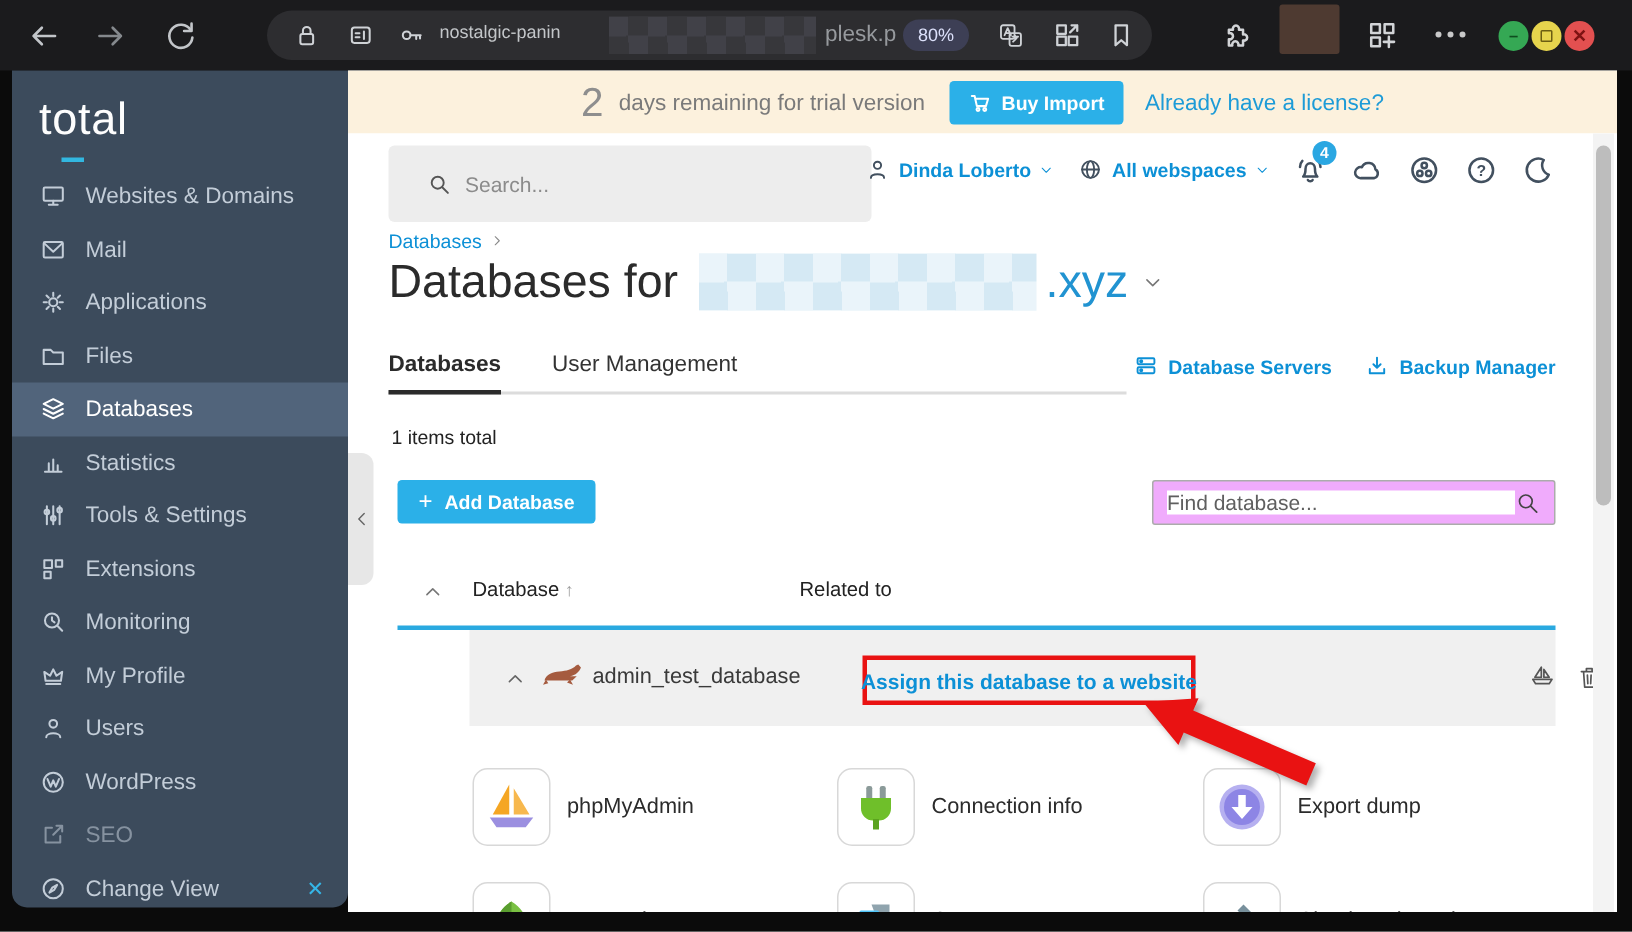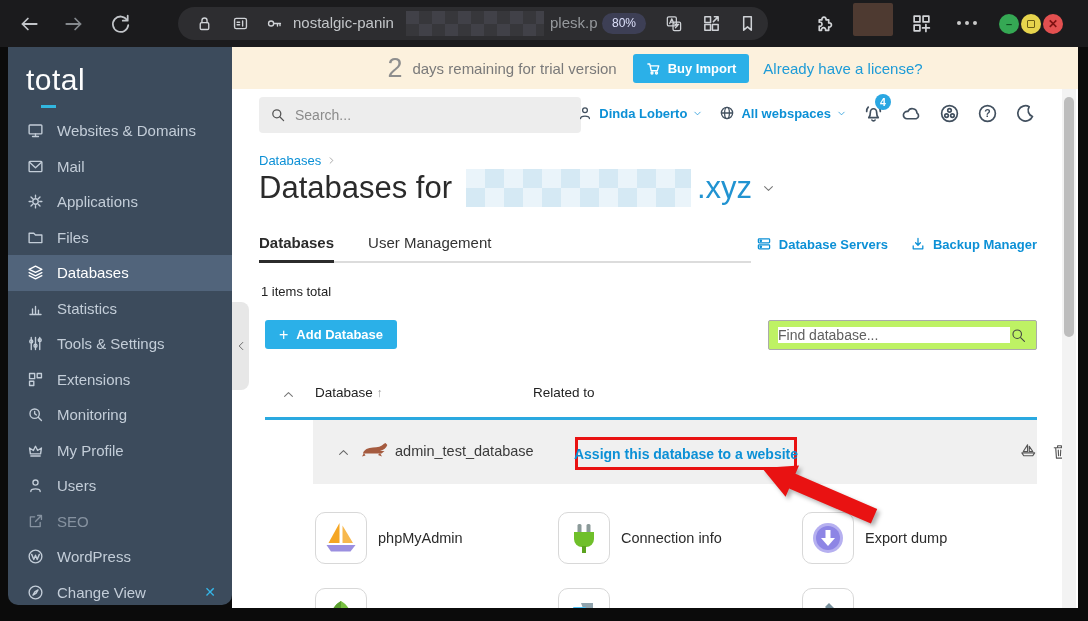"nostalgic-panin" .url-text { font-size: 15px -> 12px }
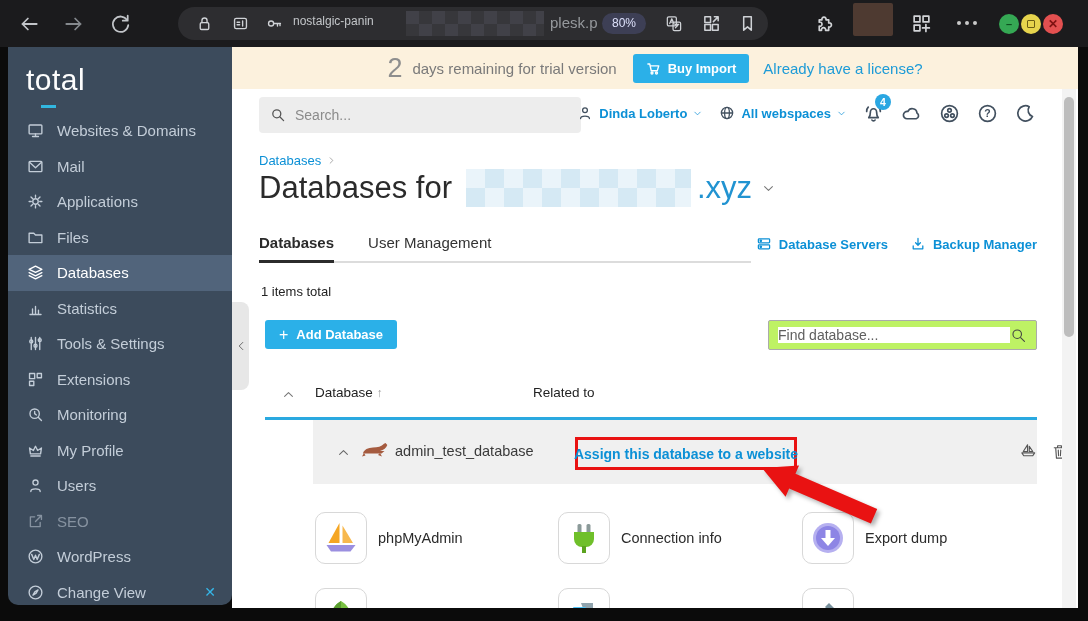"Search..." .search-box { height: 36px -> 51px; justify-content: none -> flex-end }
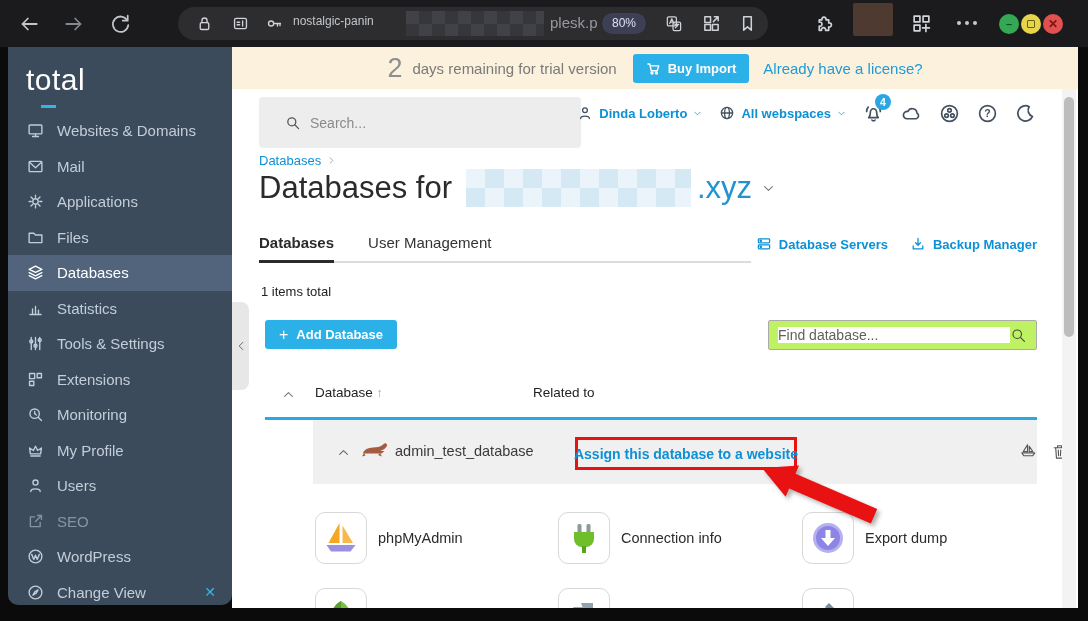"Find database..." .find-box { background: #bef264 -> #f0abfc }
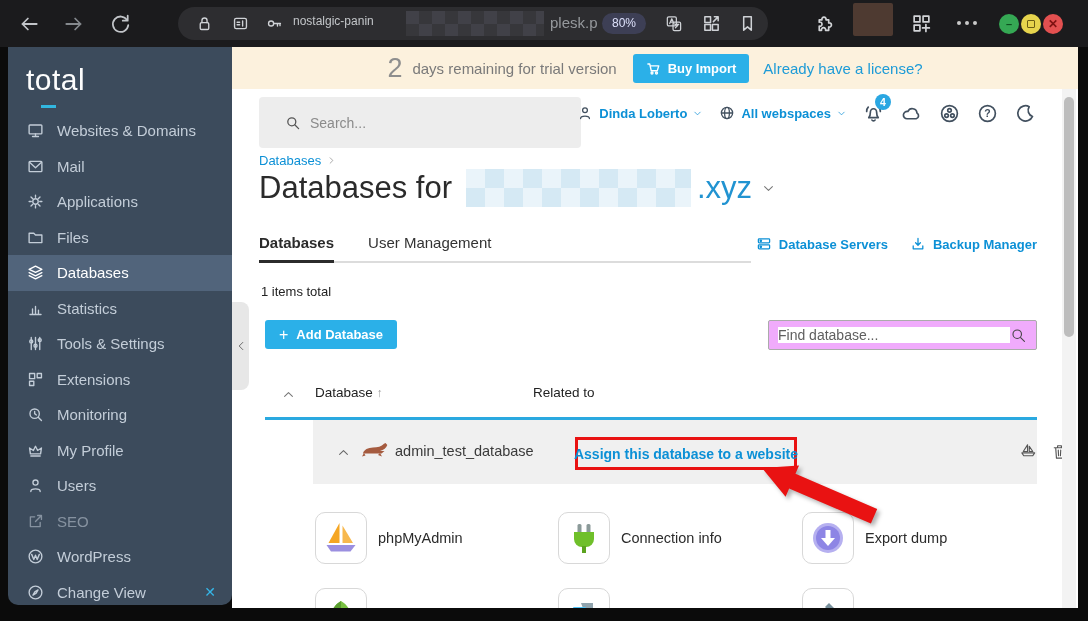"SEO" div.menu-item { order: before "WordPress" -> after "WordPress" }
